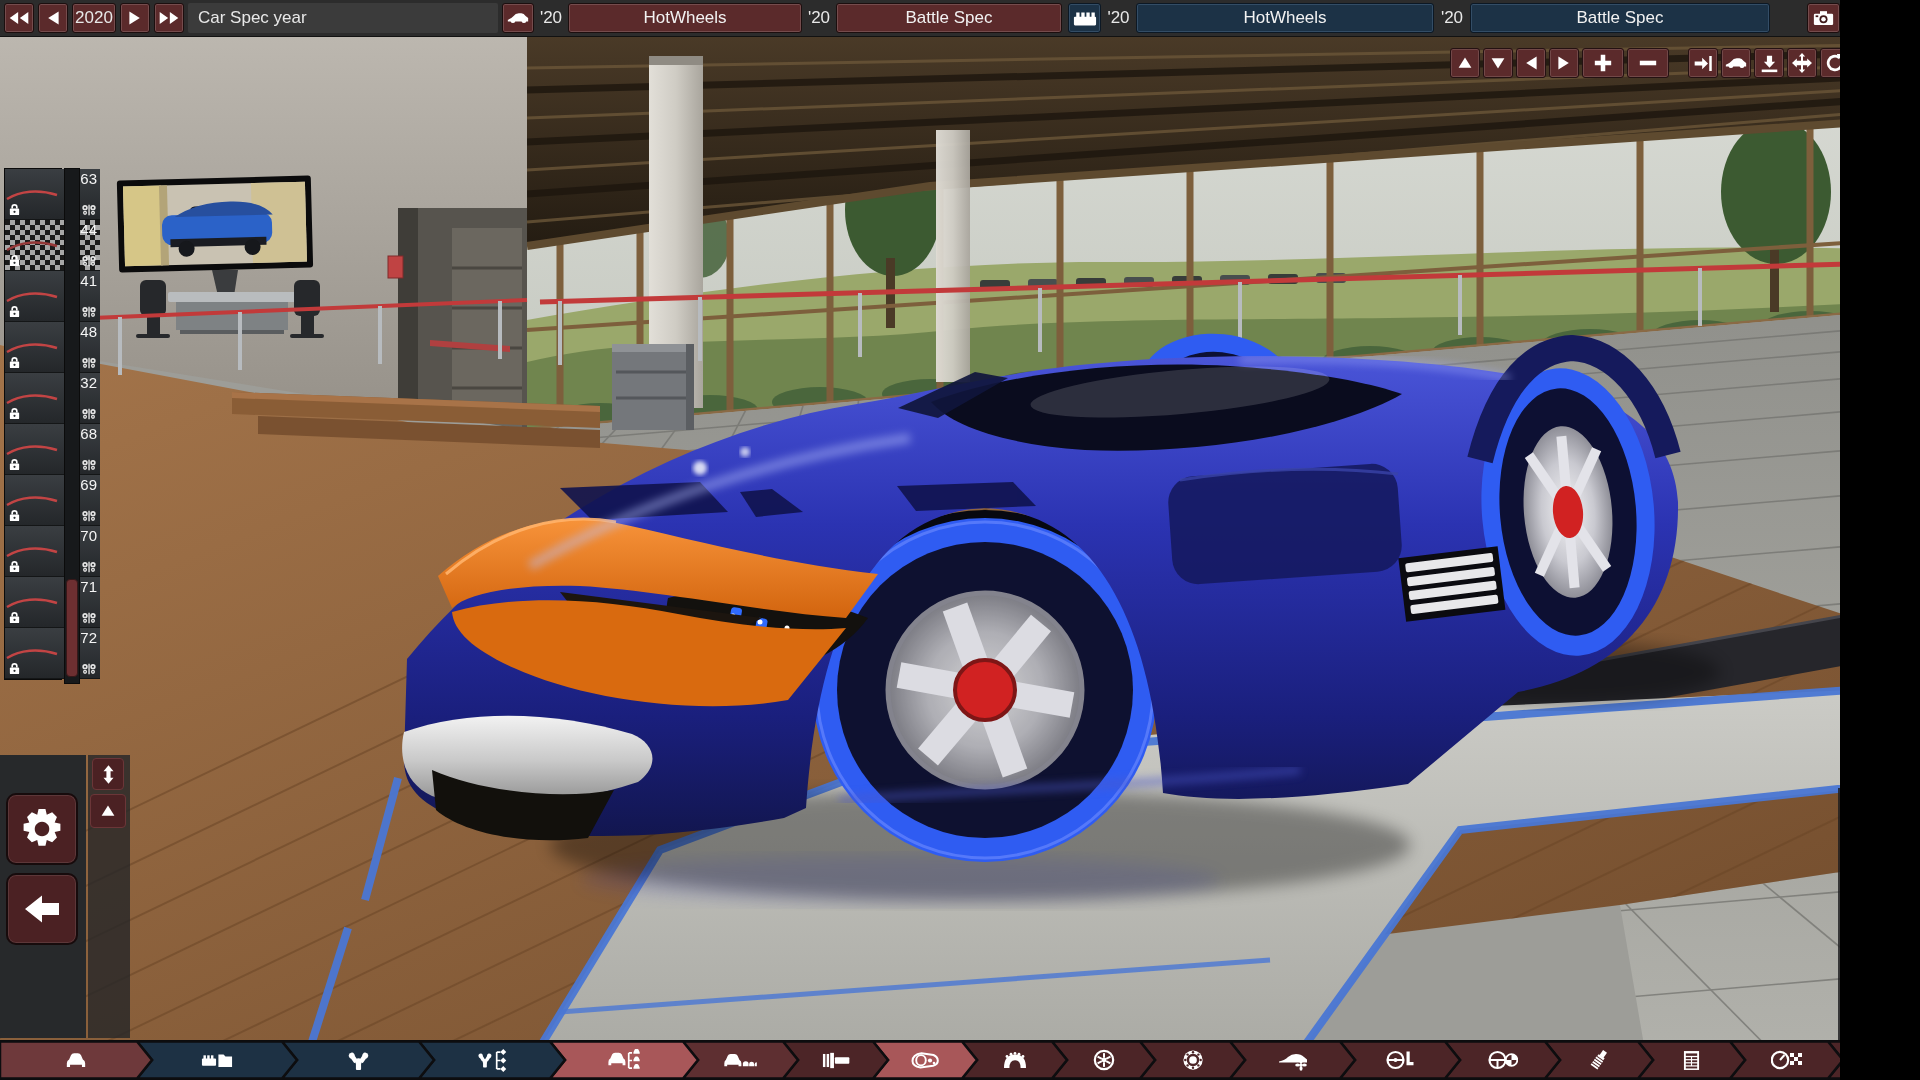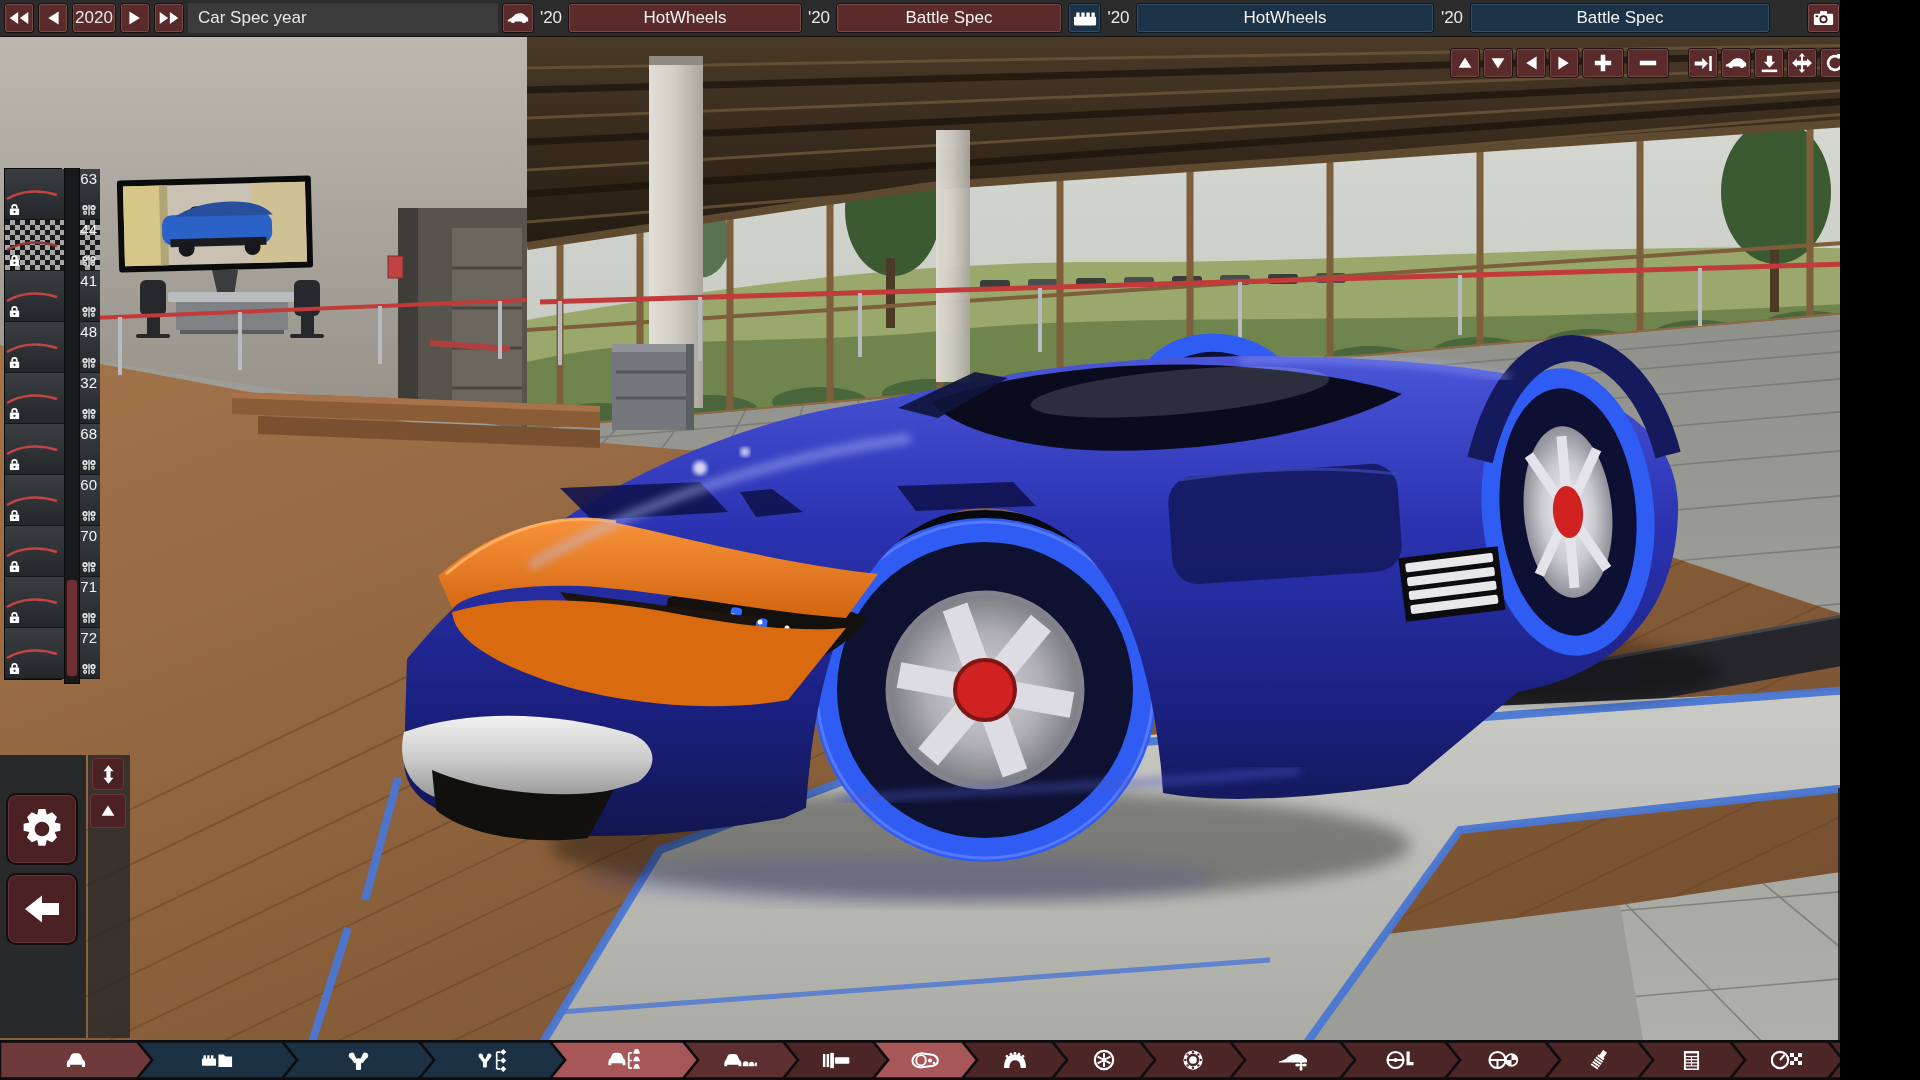"60" span.bnum { text: 60 -> 69 }
